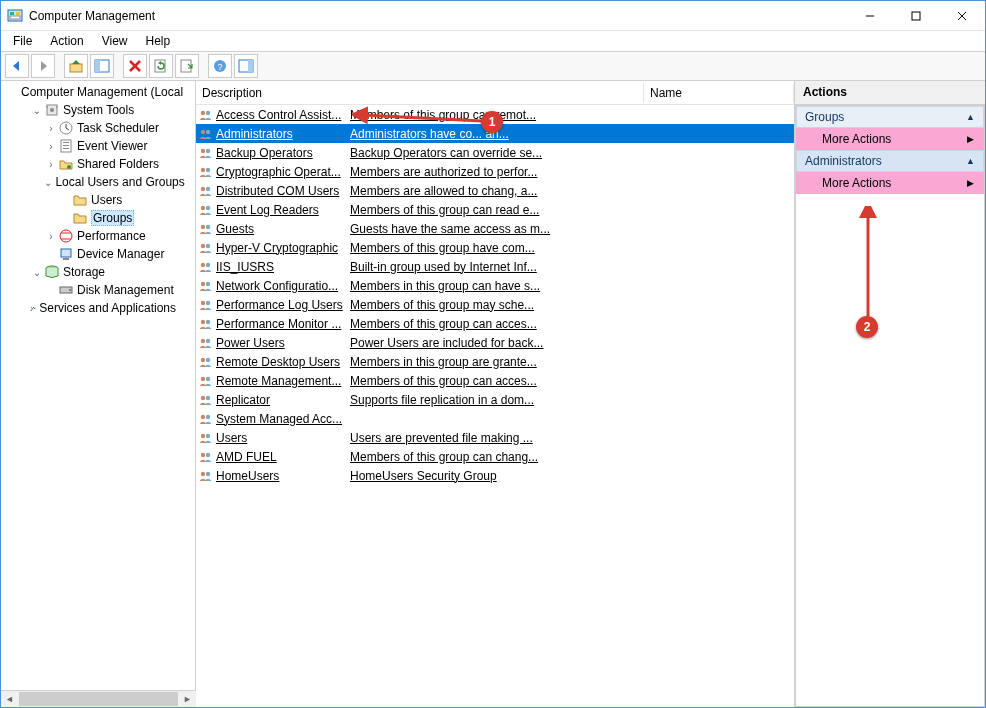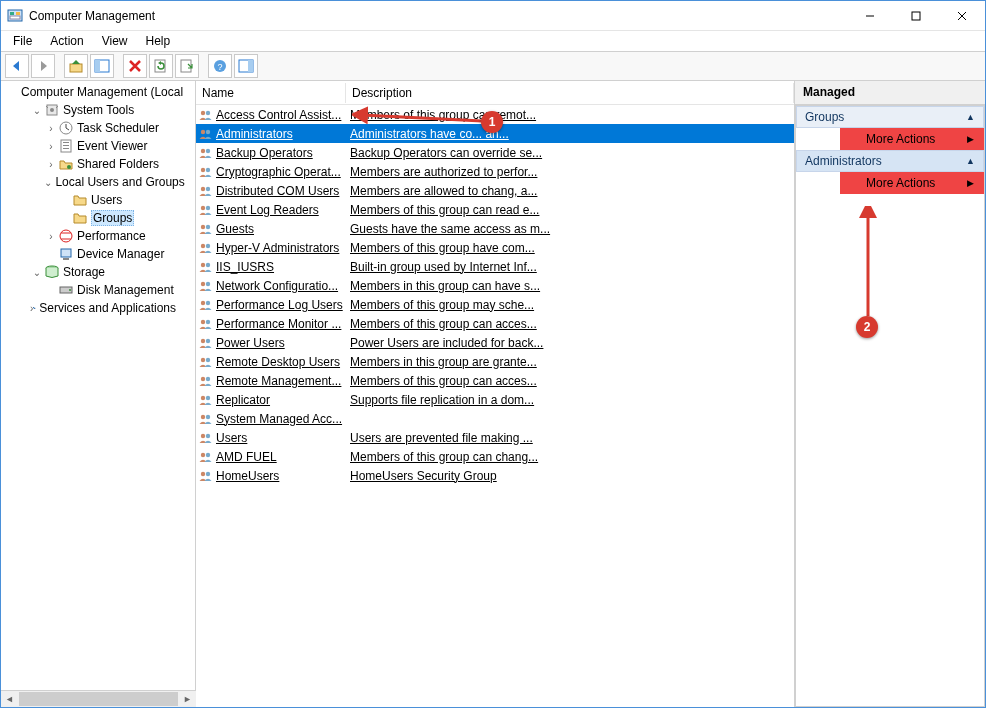"Name" div.col { order: before "Description" -> after "Description" }
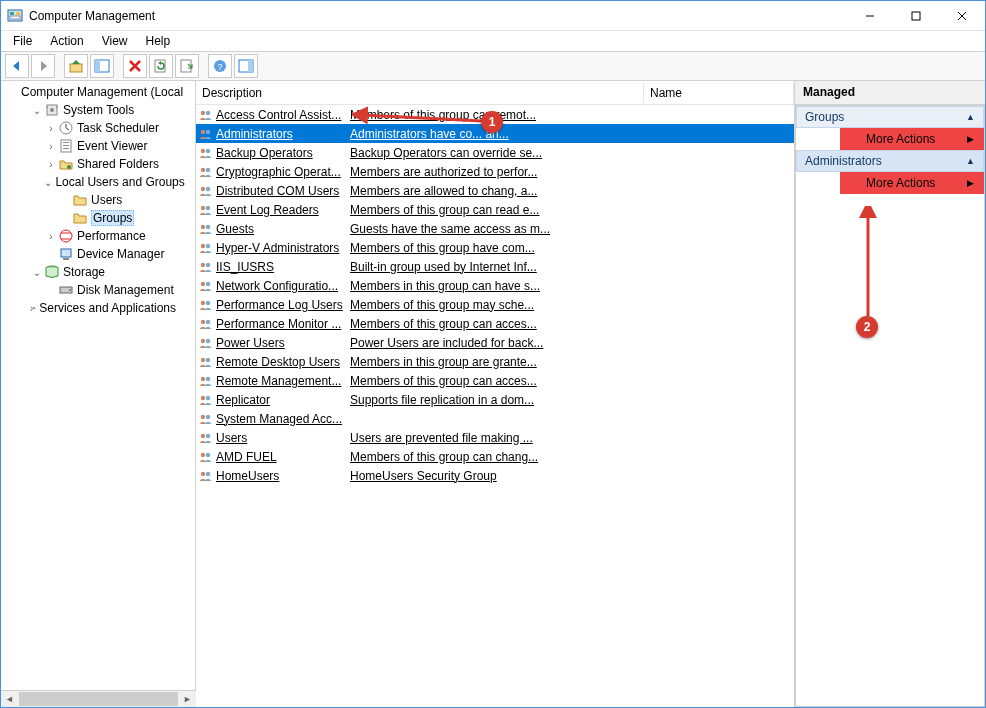"Managed" div.actions-header { text: Managed -> Actions }
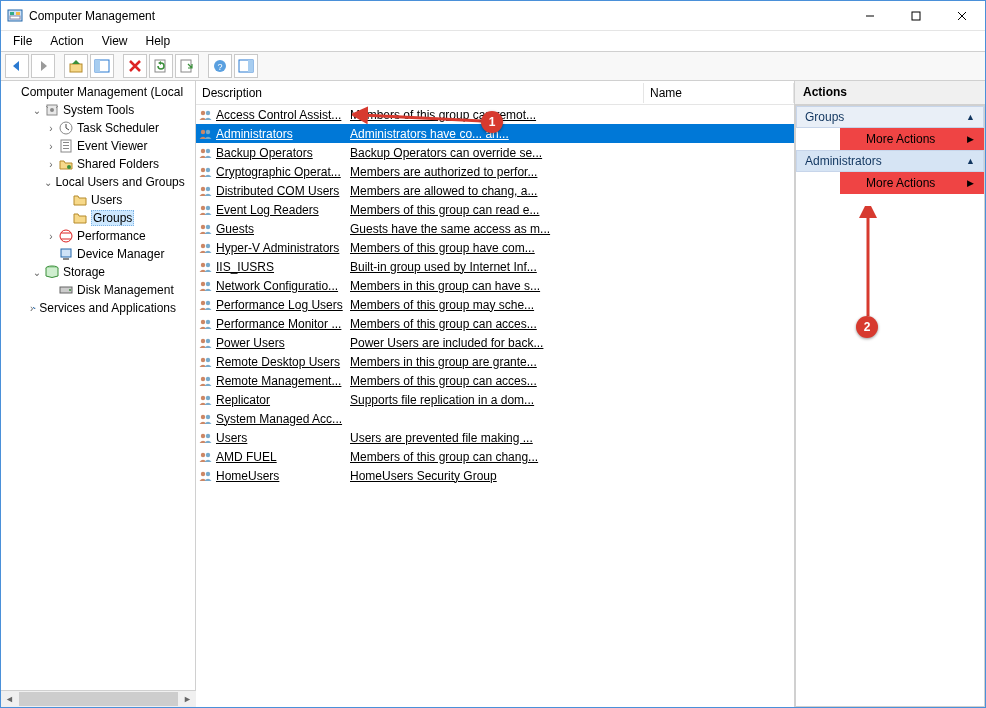"More Actions" .act-item { background: #ef4444 -> #f9a8d4; margin-left: 44px -> none }
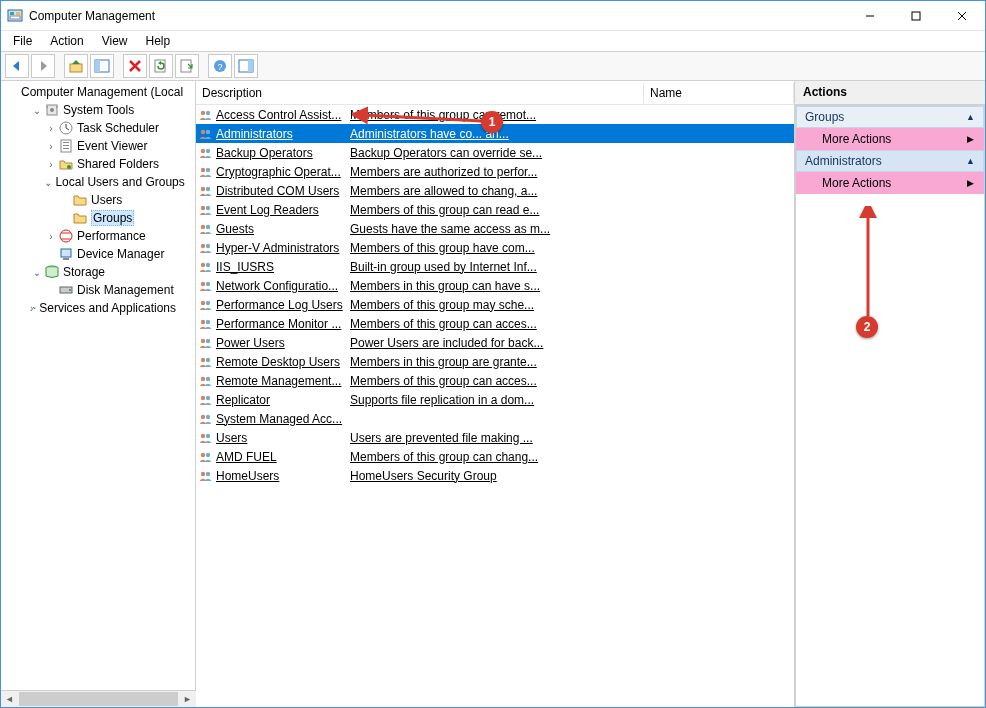"Hyper-V Administrators" span.lname { text: Administrators -> Cryptographic }
